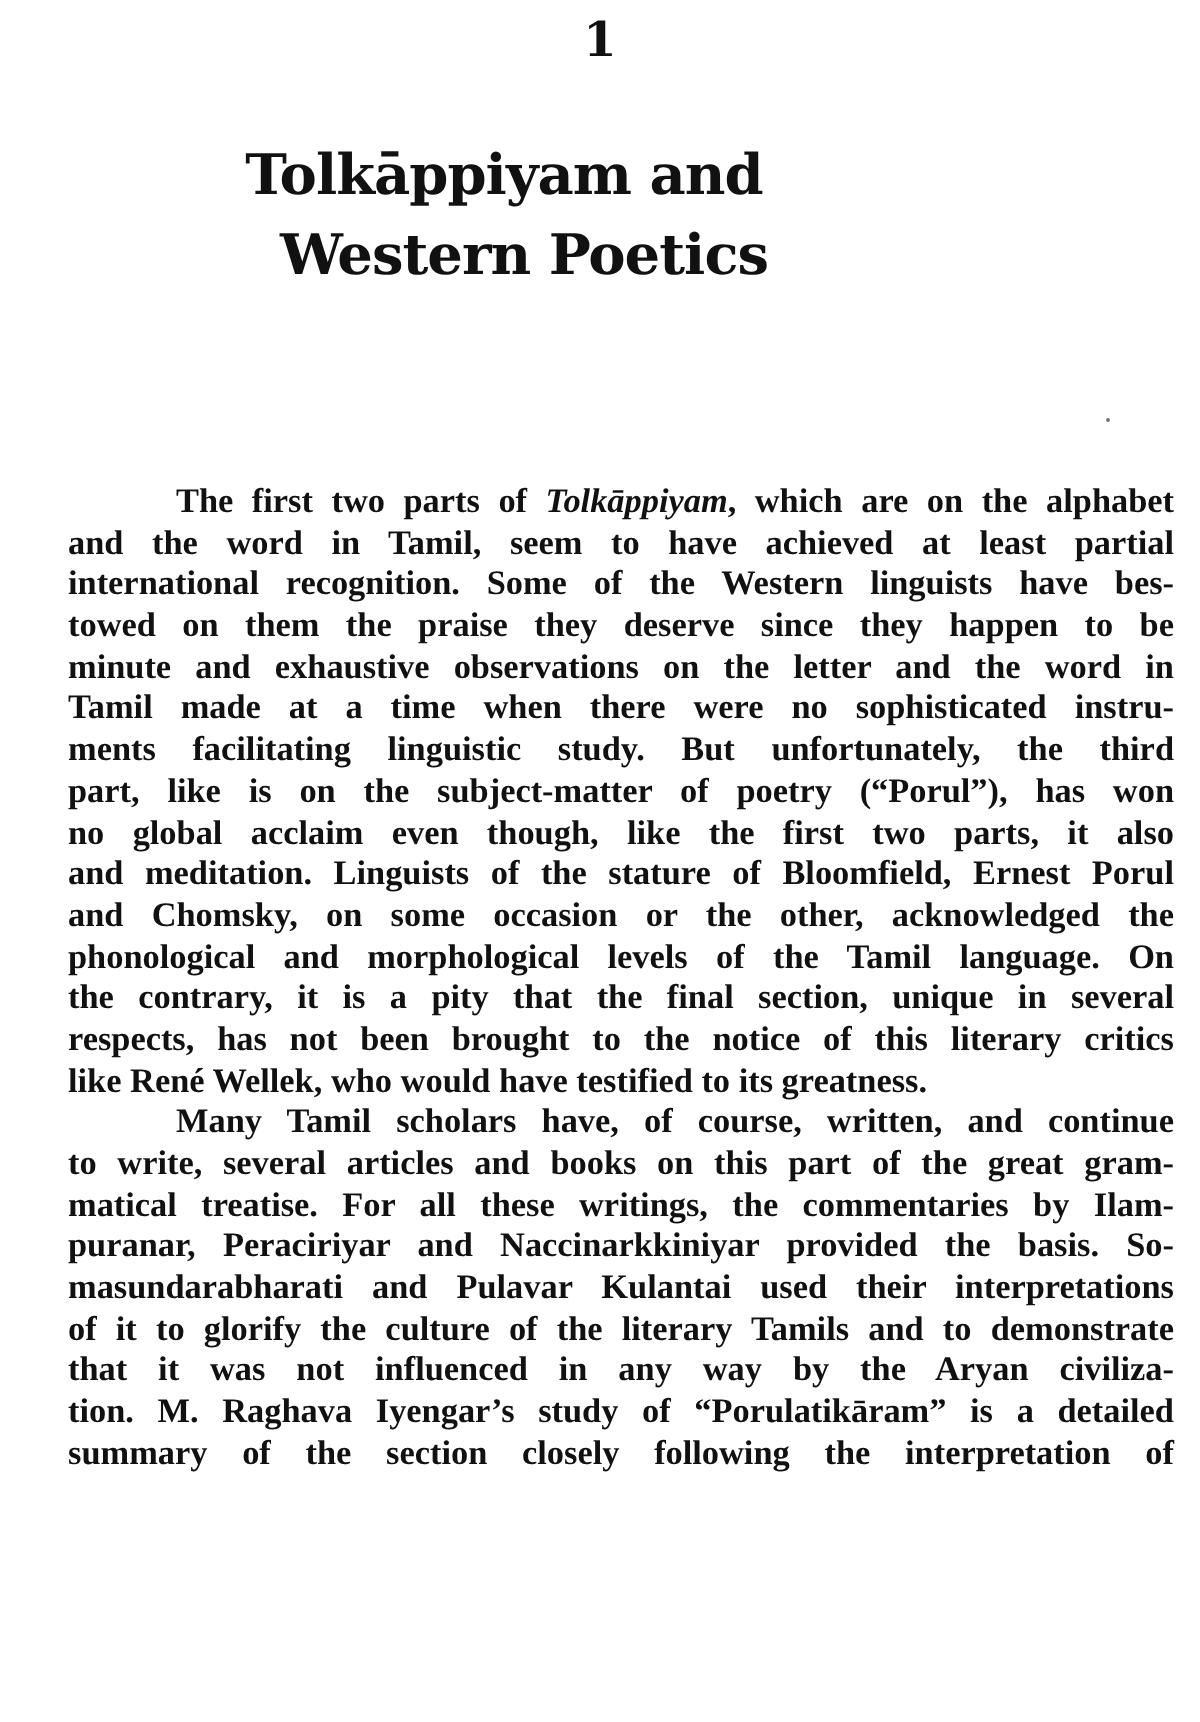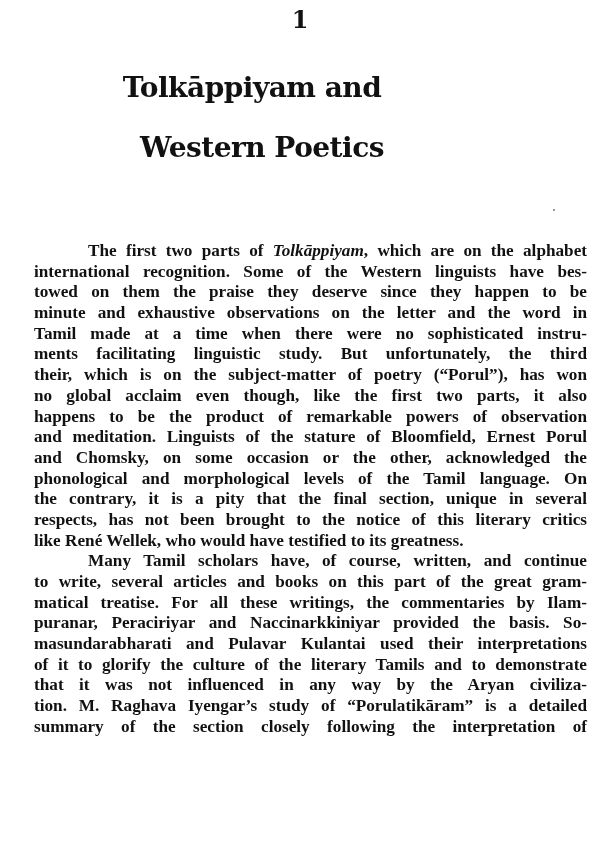"Western Poetics" .chapter-title .line2 { margin-top: 20px -> none }
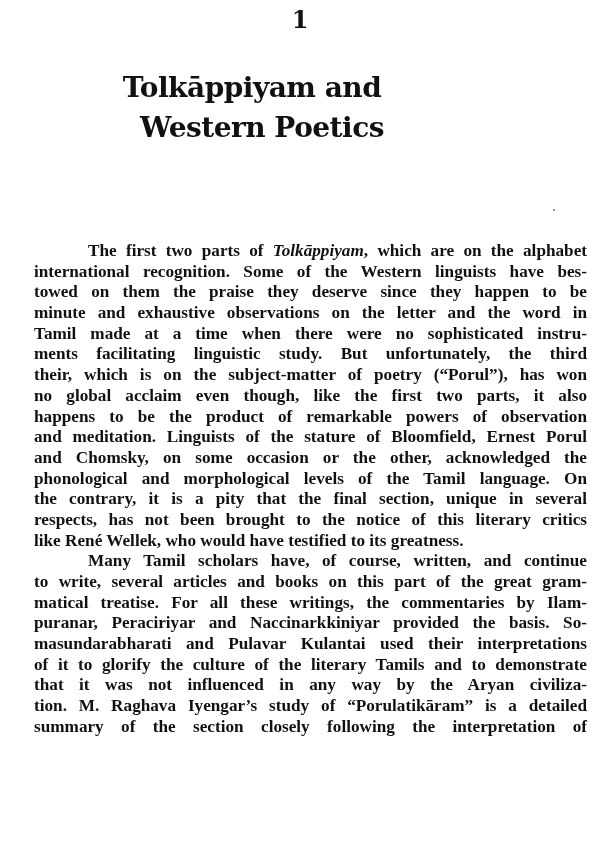"and the word in Tamil," span.line-row { html: none -> <span>and the word in Tamil, seem to have achieved at least partial</span> }
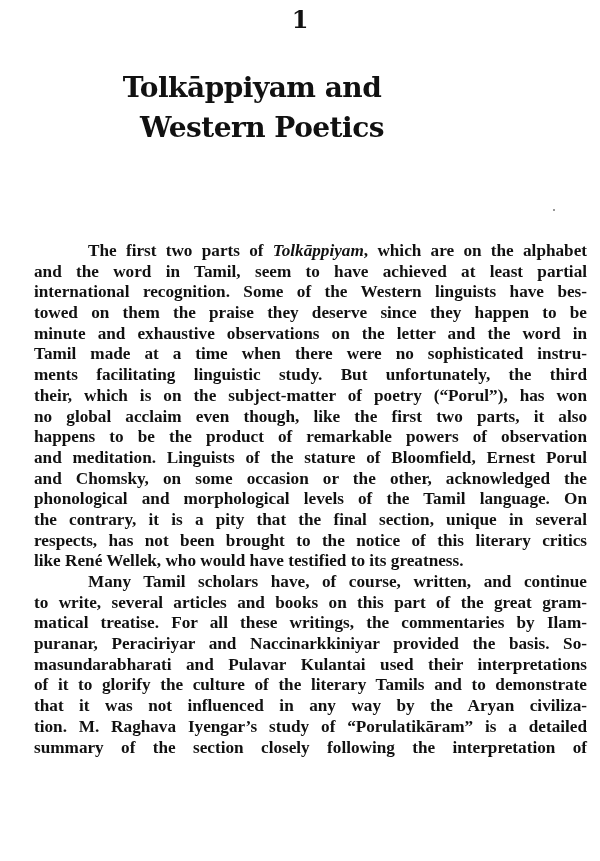"their, which is on the" span.line-row { text: their, which -> part, like }
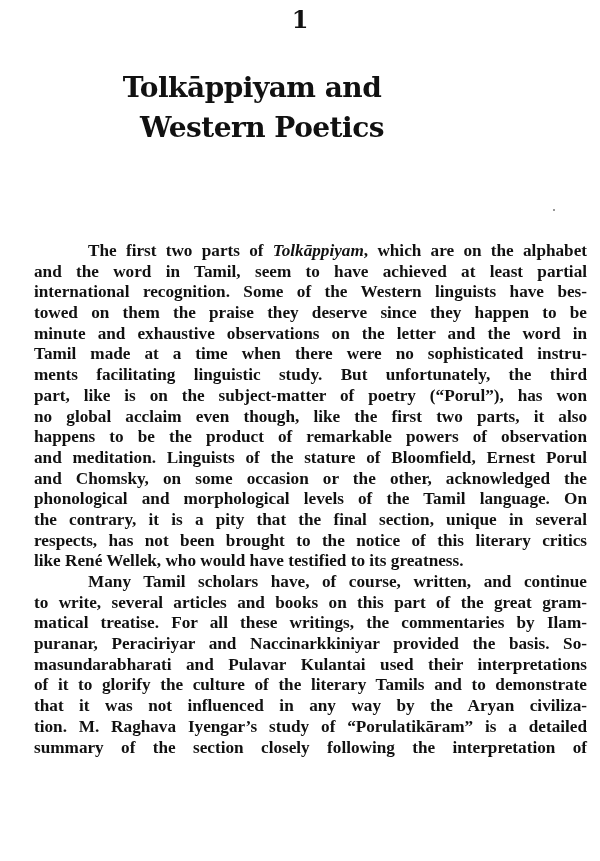"happens to be the product" span.line-row { html: <span>happens to be the product of remarkable powers of observation</span> -> none }
